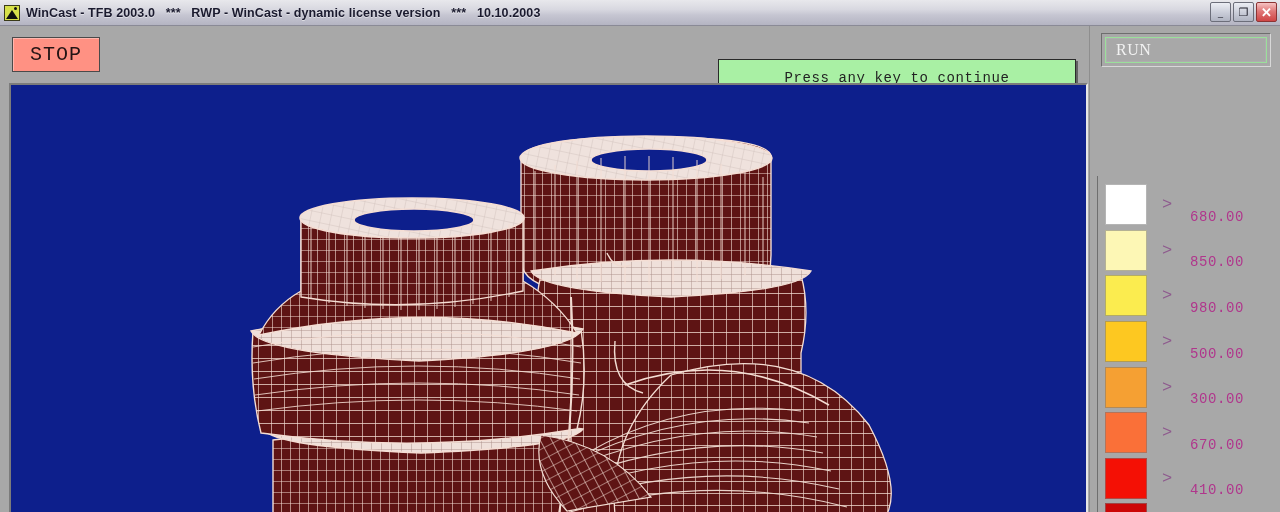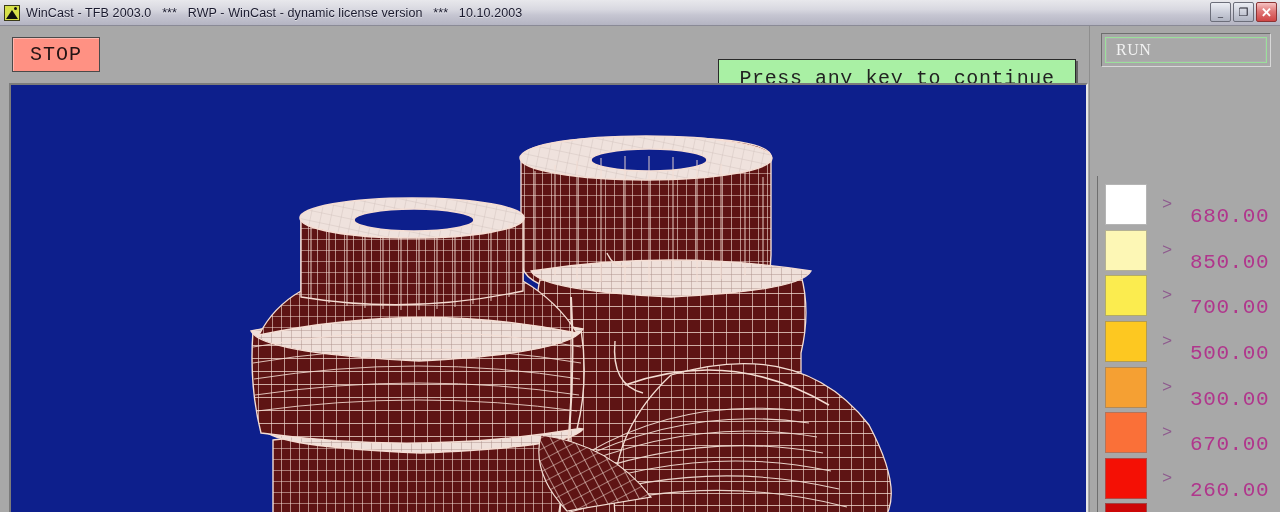"WinCast - TFB 2003.0 ***" #title-text { font-weight: normal -> bold }
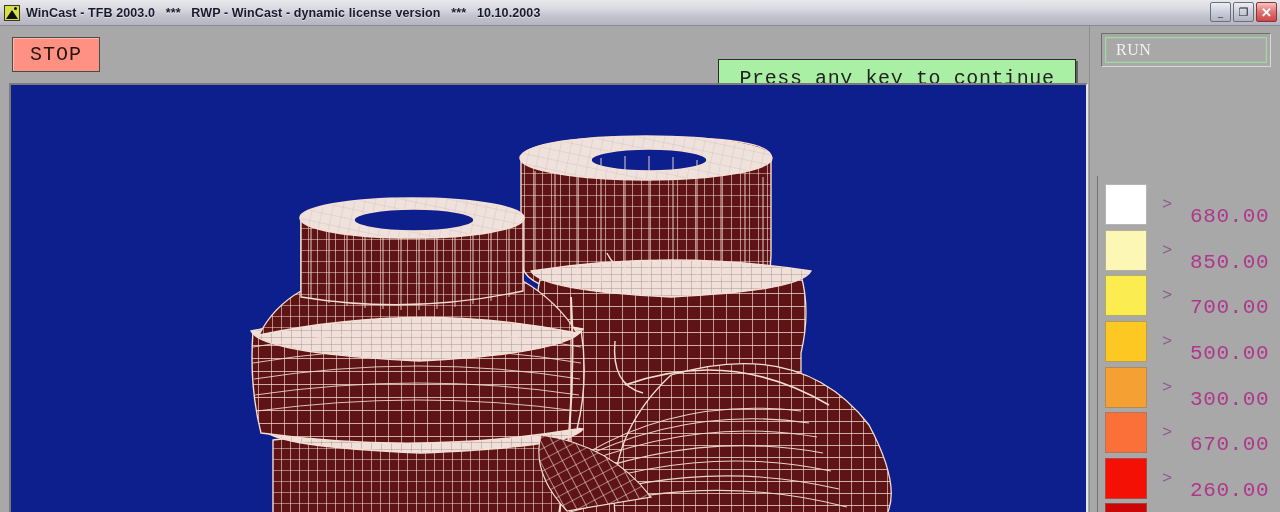"Press any key to continue" #message-banner .txt { font-size: 20px -> 14px }
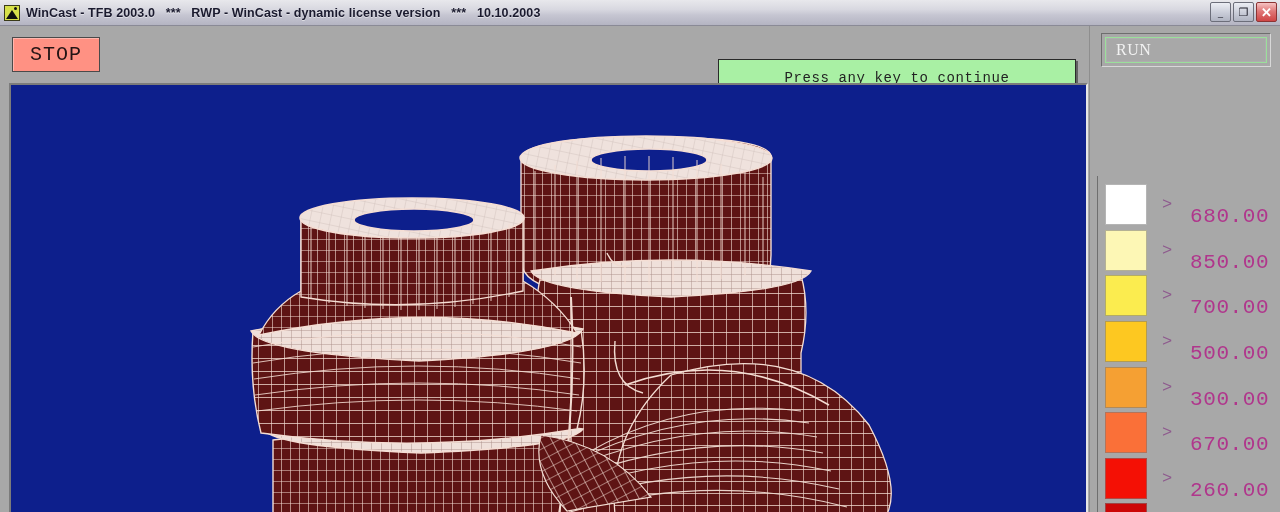"680.00" .legend-val { font-size: 21px -> 14px }
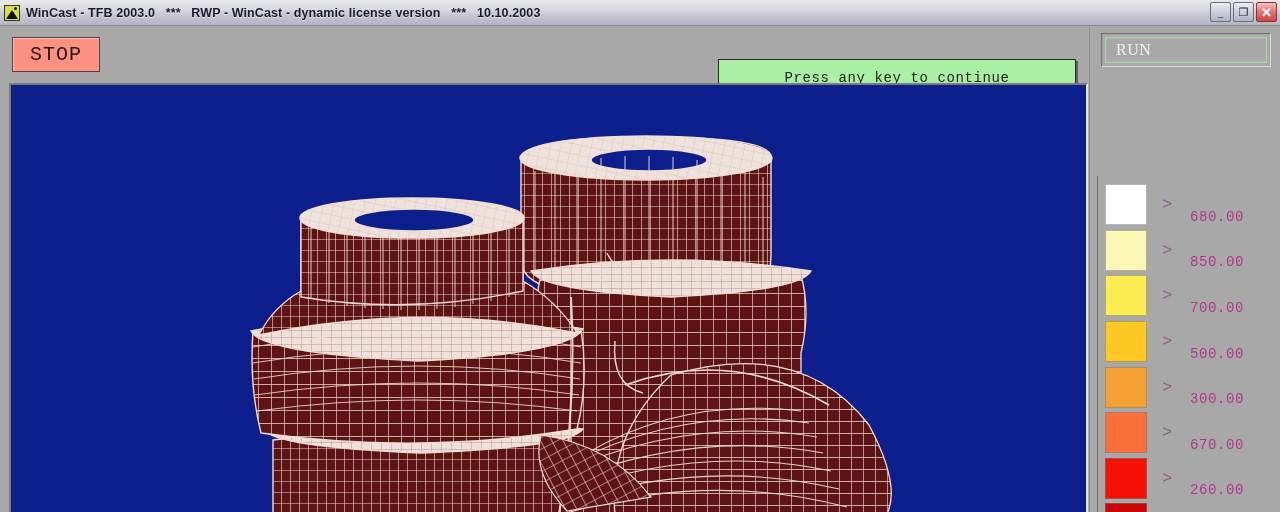"700.00" span.legend-val { text: 700.00 -> 980.00 }
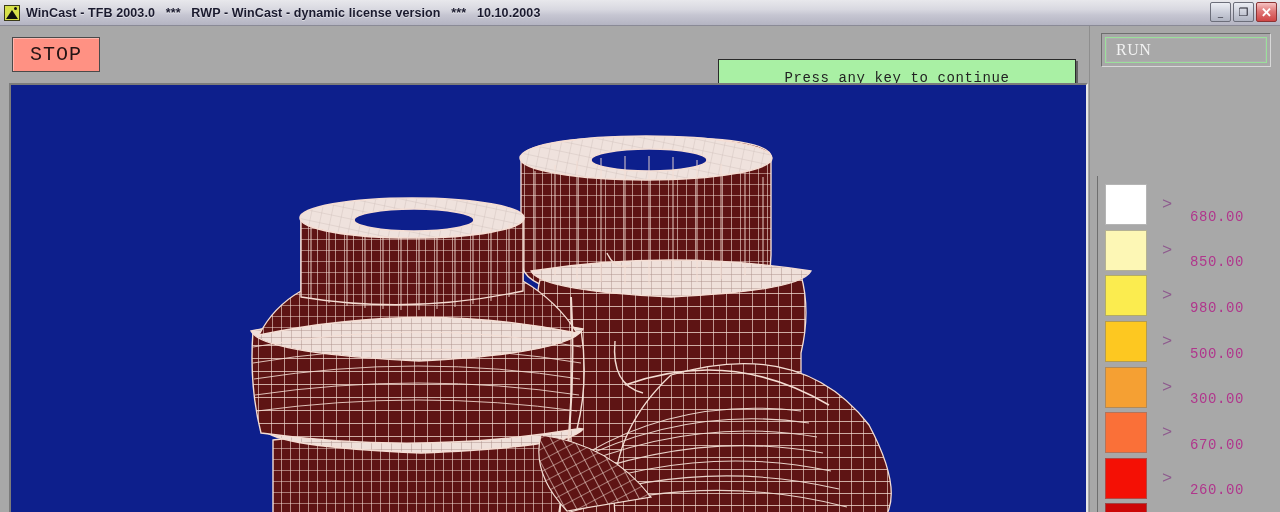"260.00" span.legend-val { text: 260.00 -> 410.00 }
